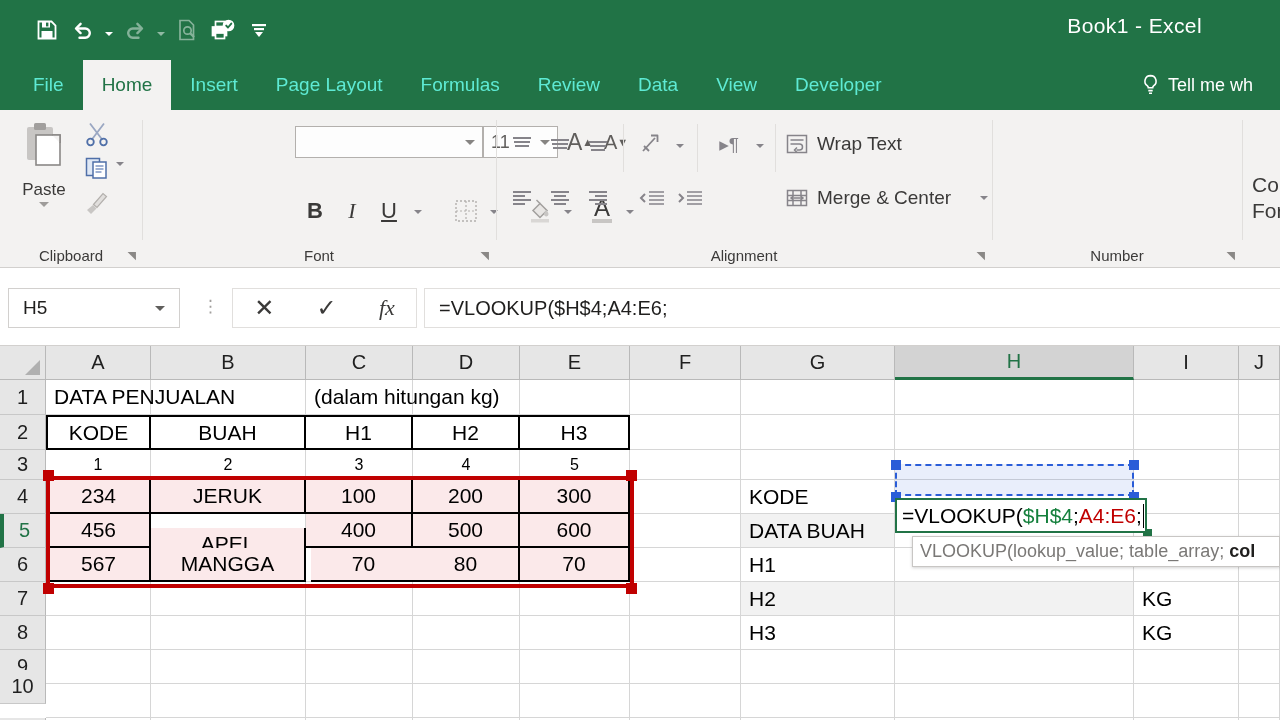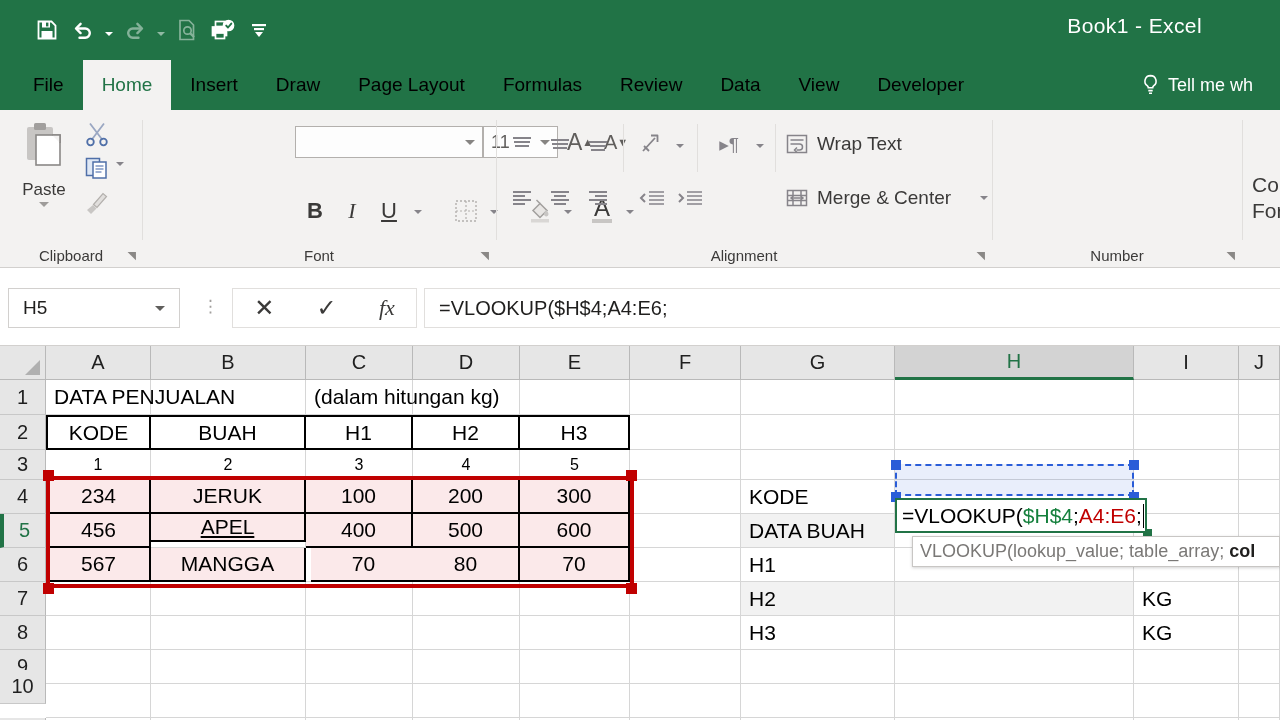"File" .tab { color: #000000 -> #5eead4 }
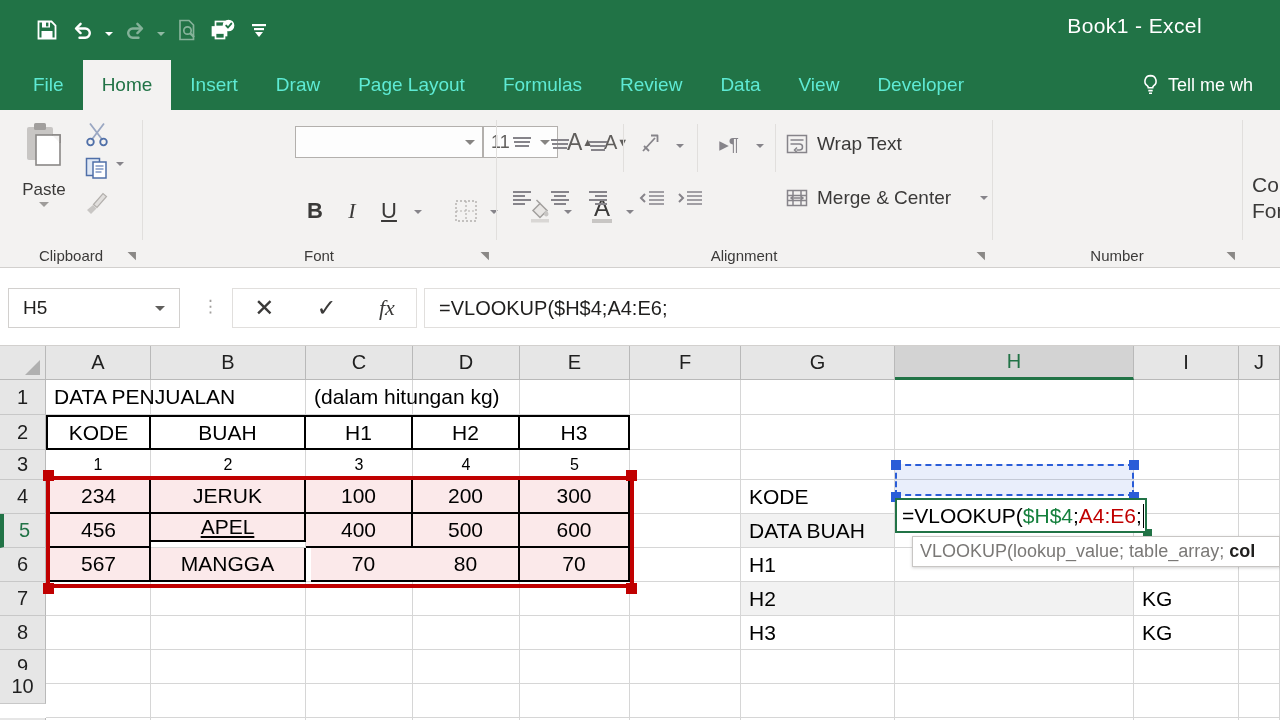"Draw" div.tab { html: <div>Draw</div> -> none }
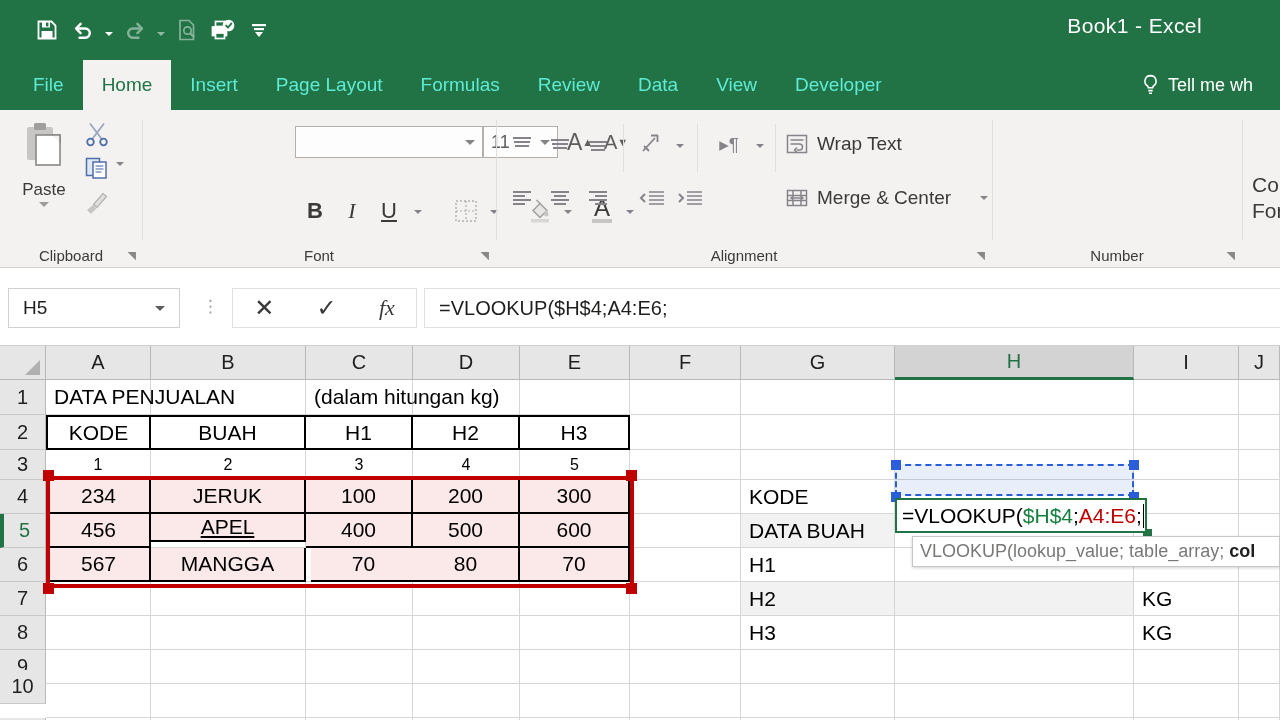"APEL" div.cell { height: 28px -> 34px; top: 168px -> 182px }
